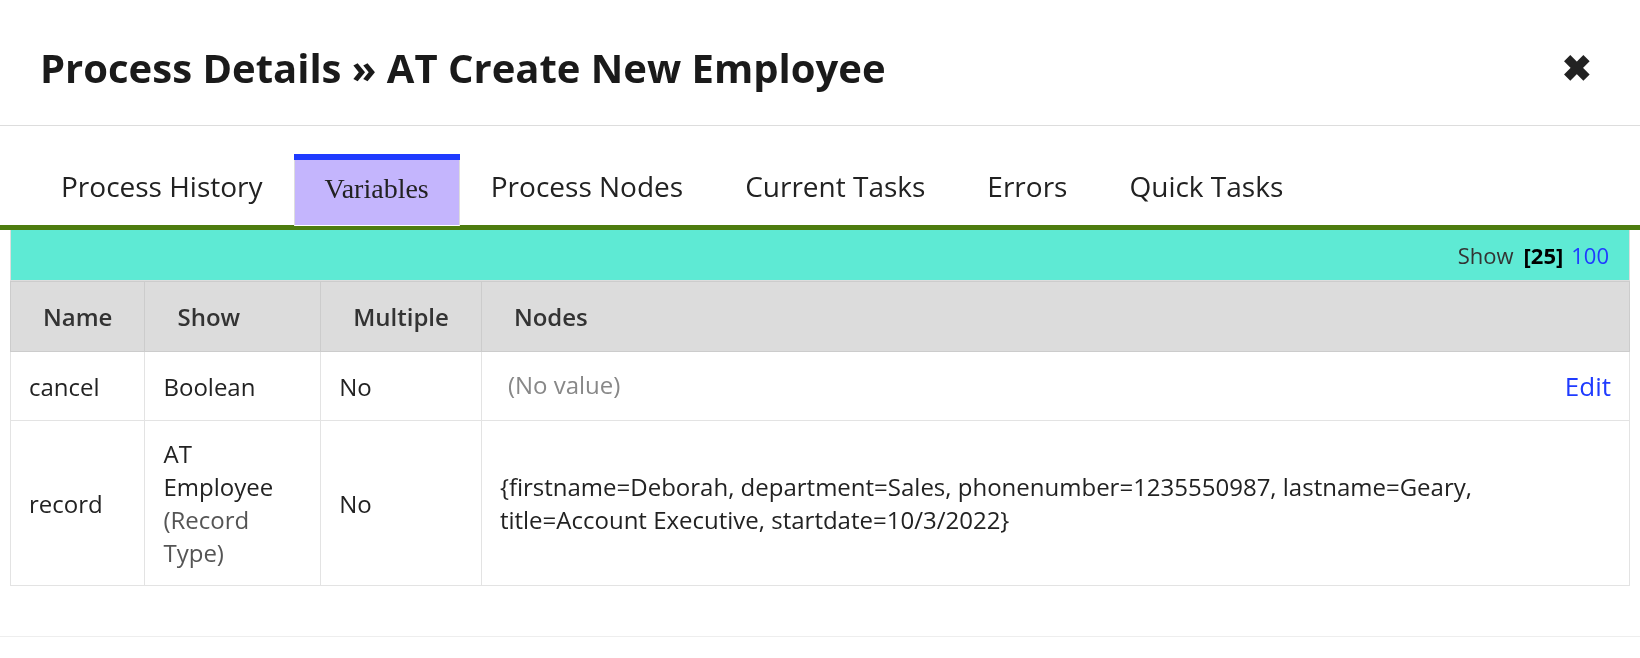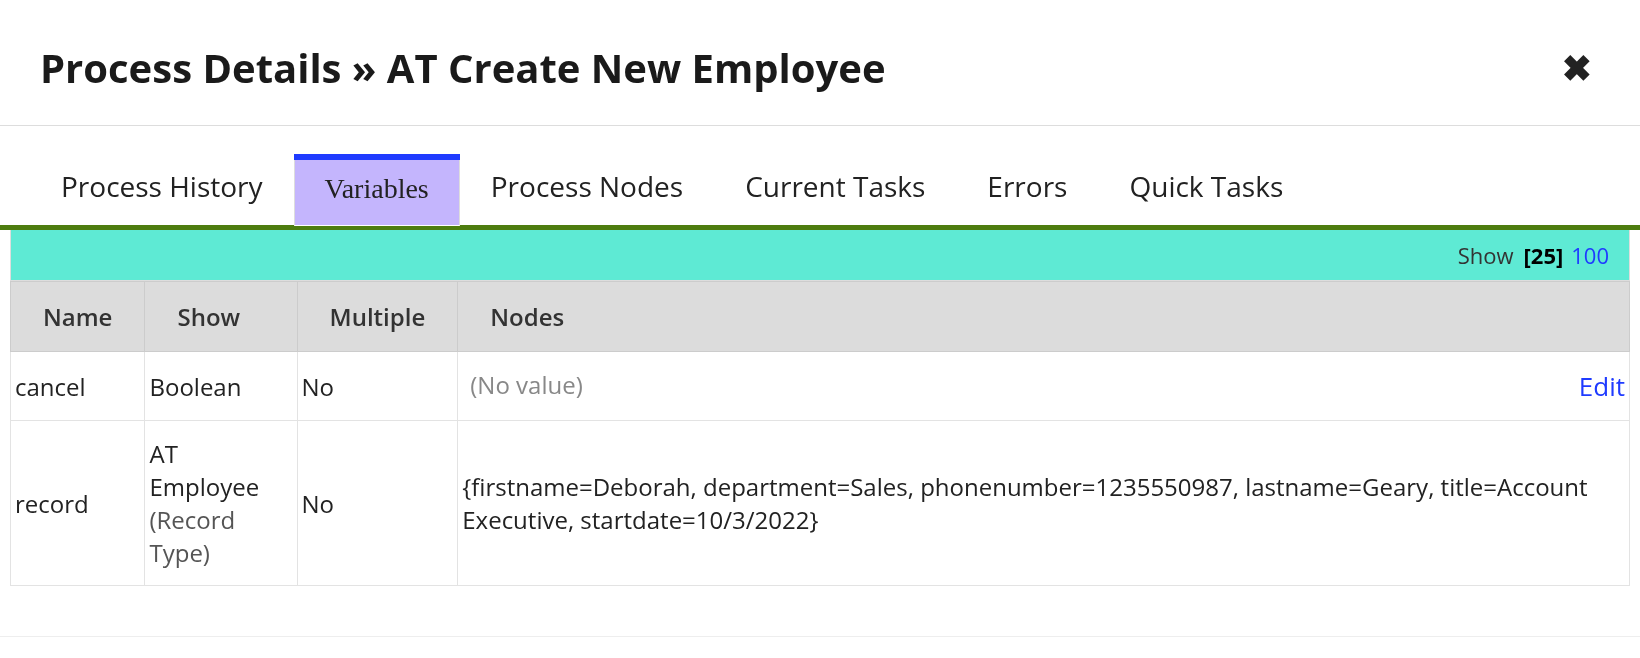"cancel" table.vars td { padding: 16px 4px -> 16px 18px }
